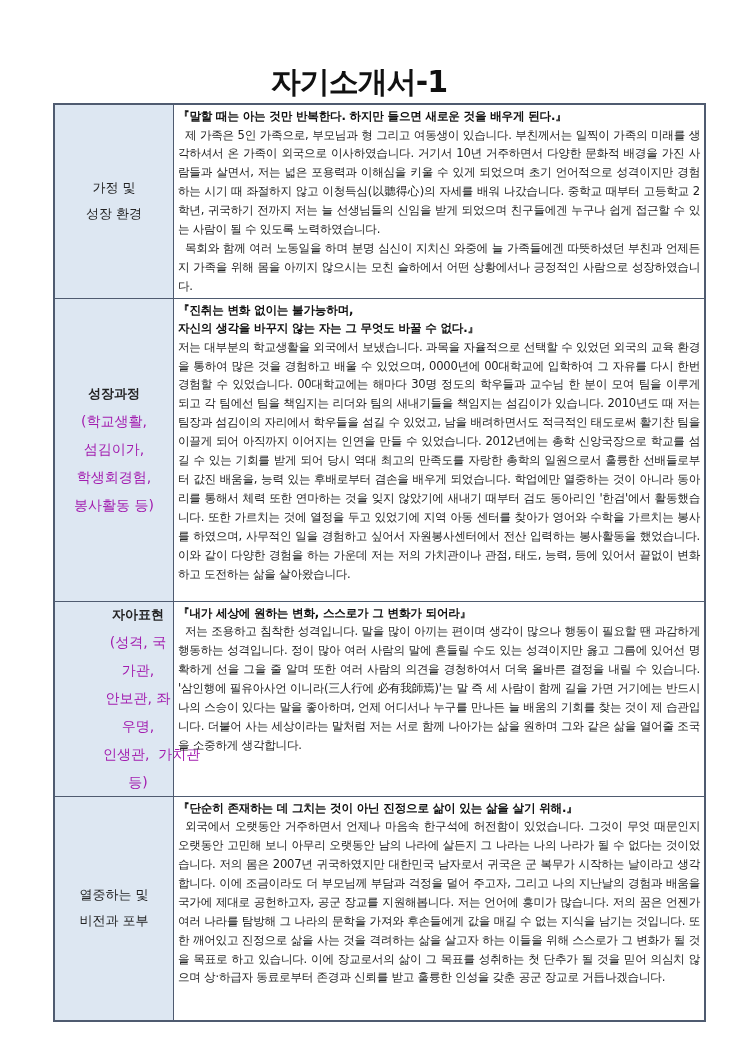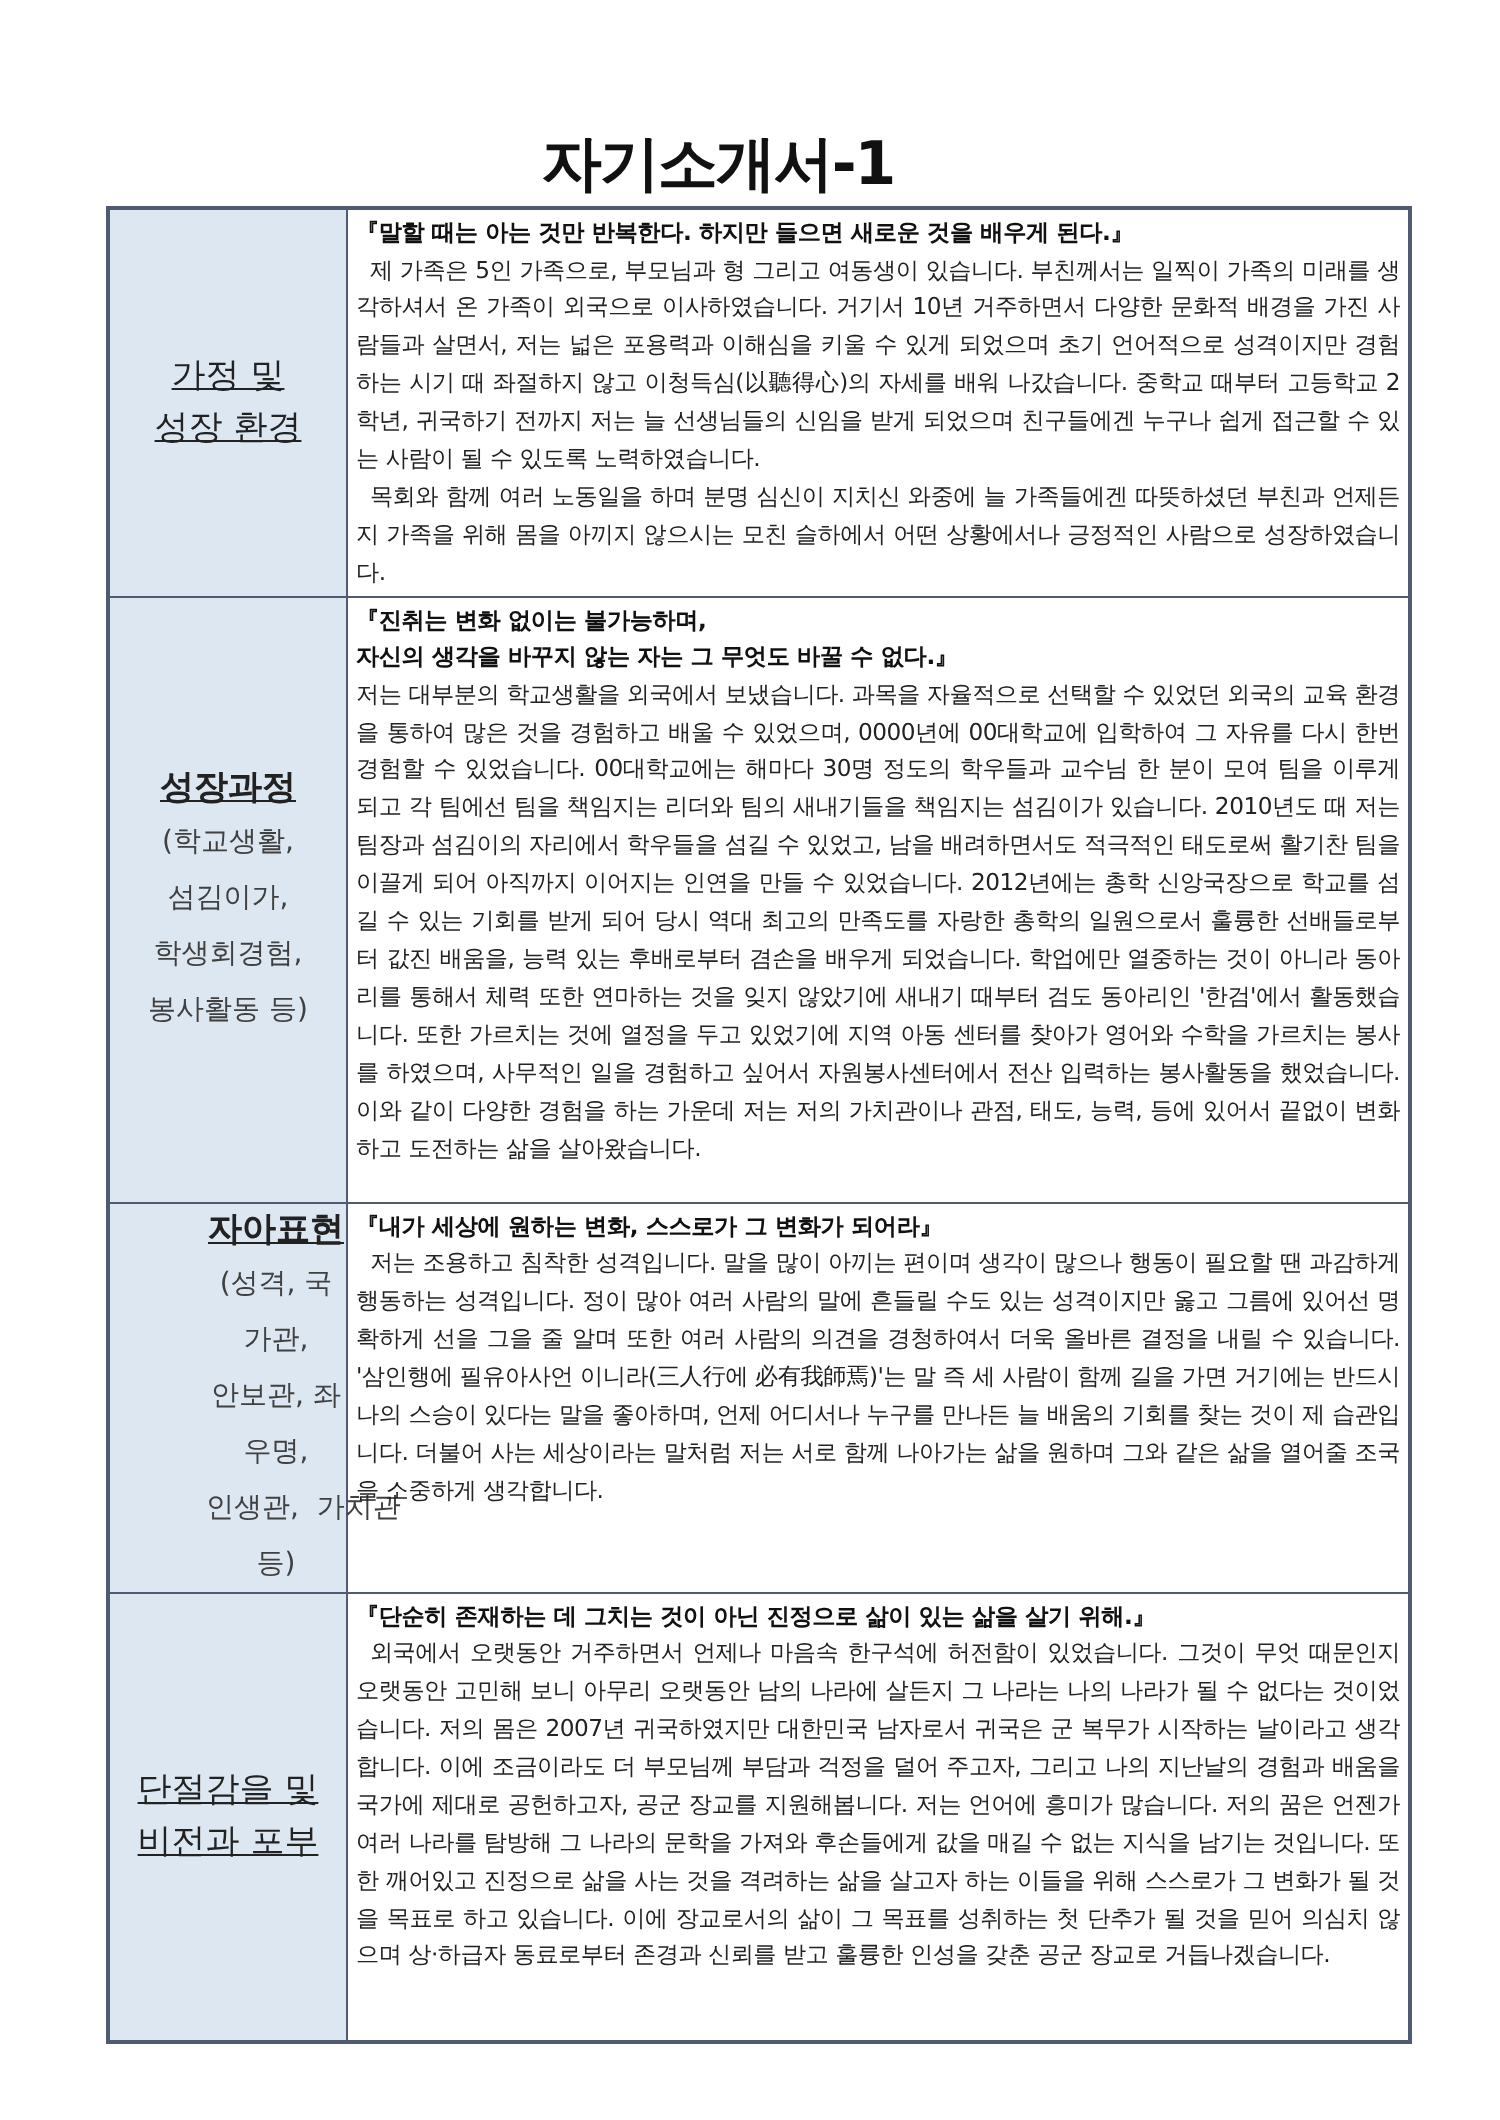"가정 및" .label-main { font-size: 17px -> 13px; text-decoration: underline -> none }
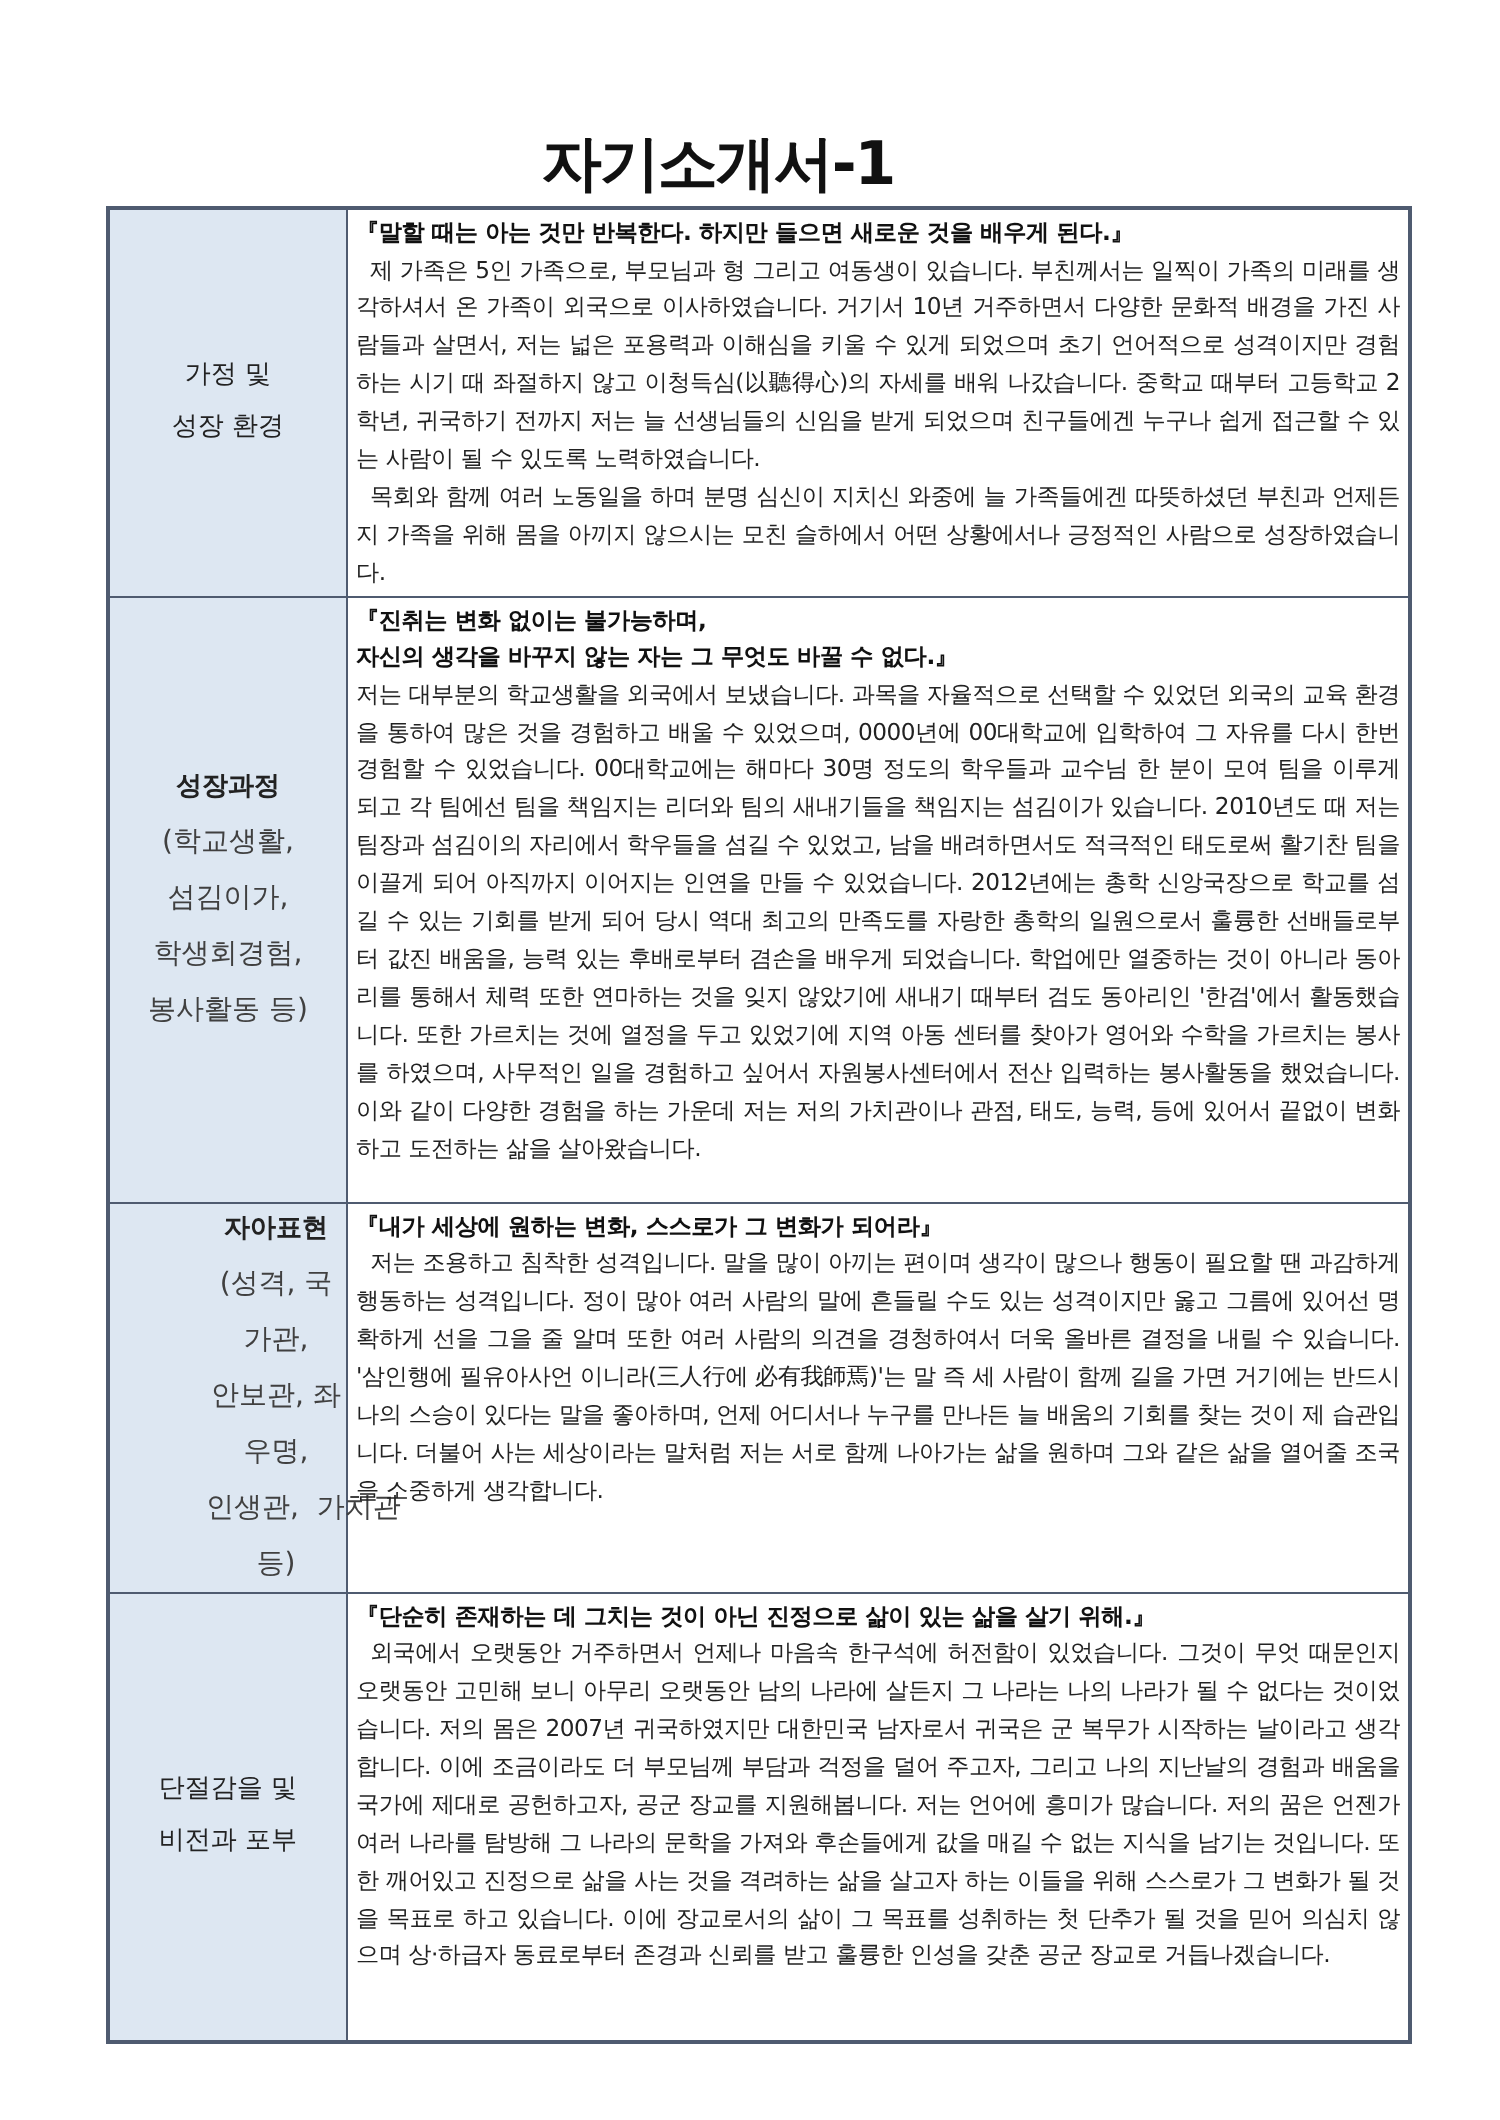"(학교생활," .label-sub { color: #404040 -> #a21caf }
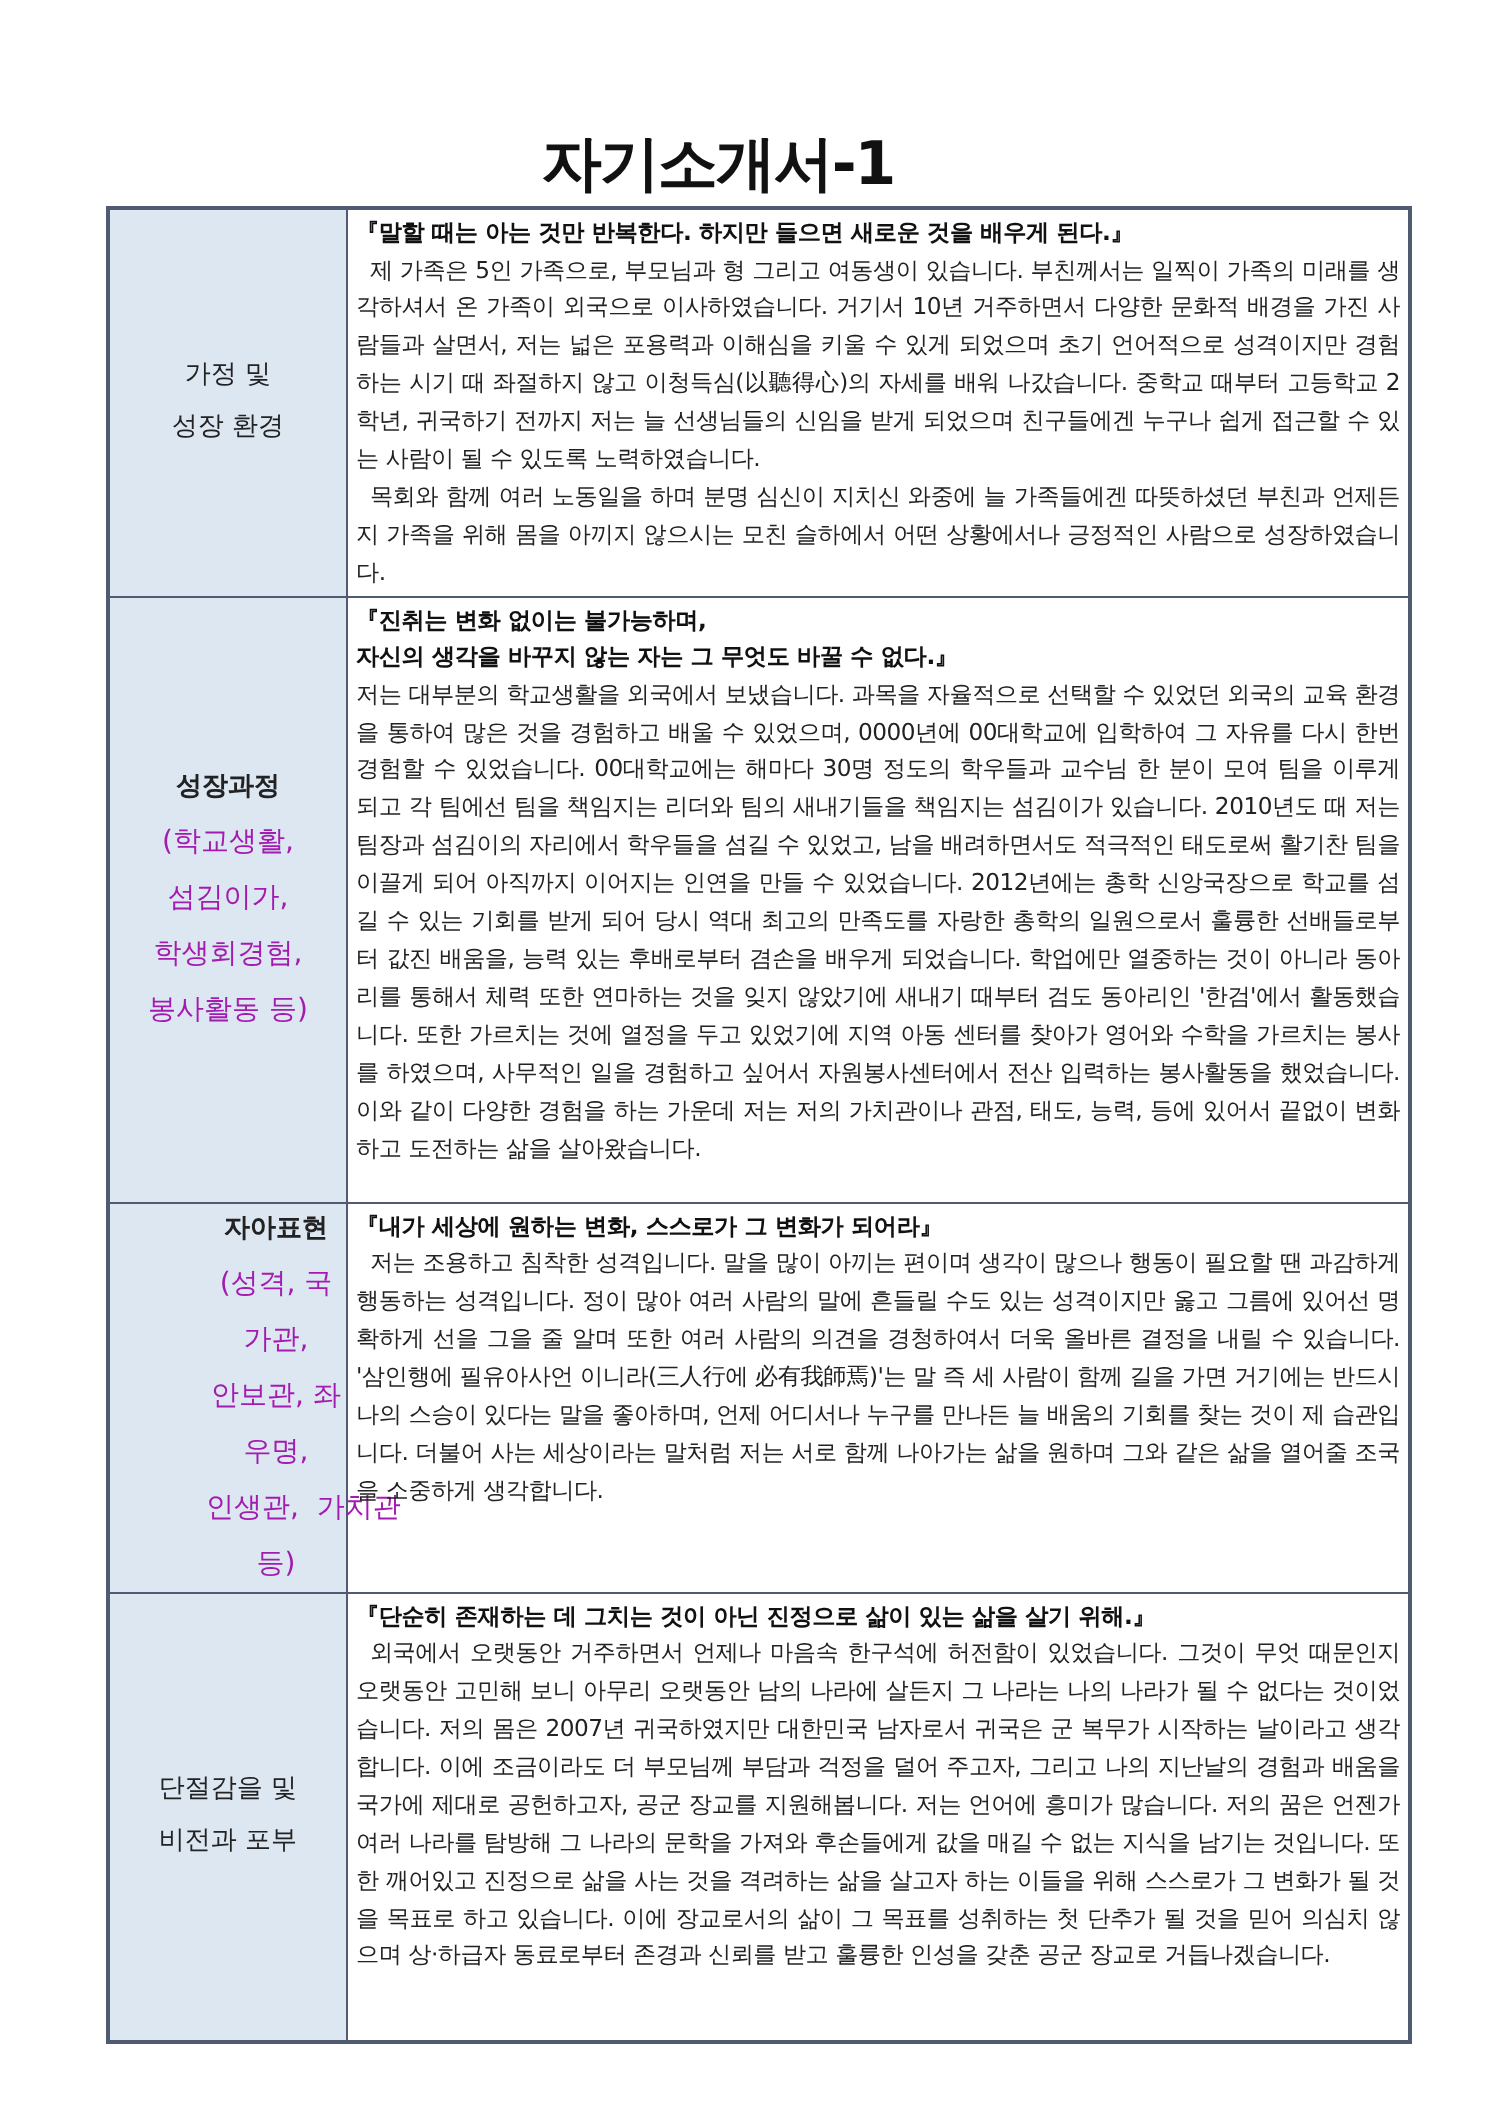"단절감을 및" div.label-main { text: 단절감을 -> 열중하는 }
